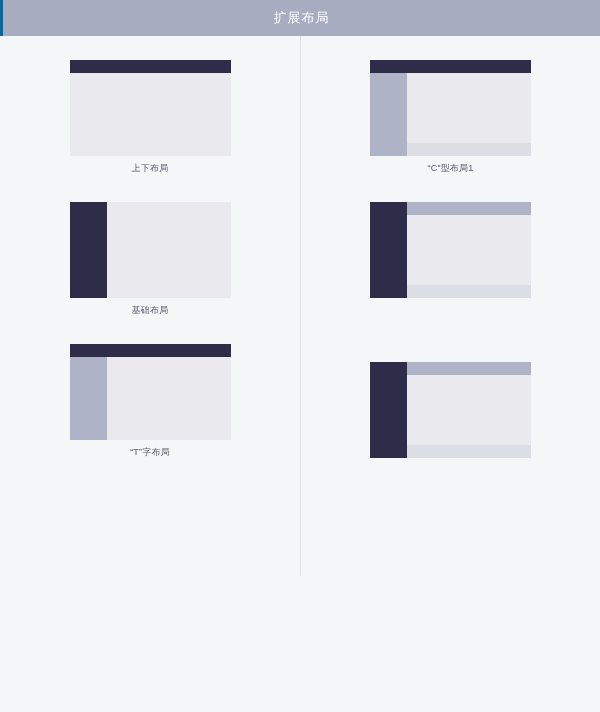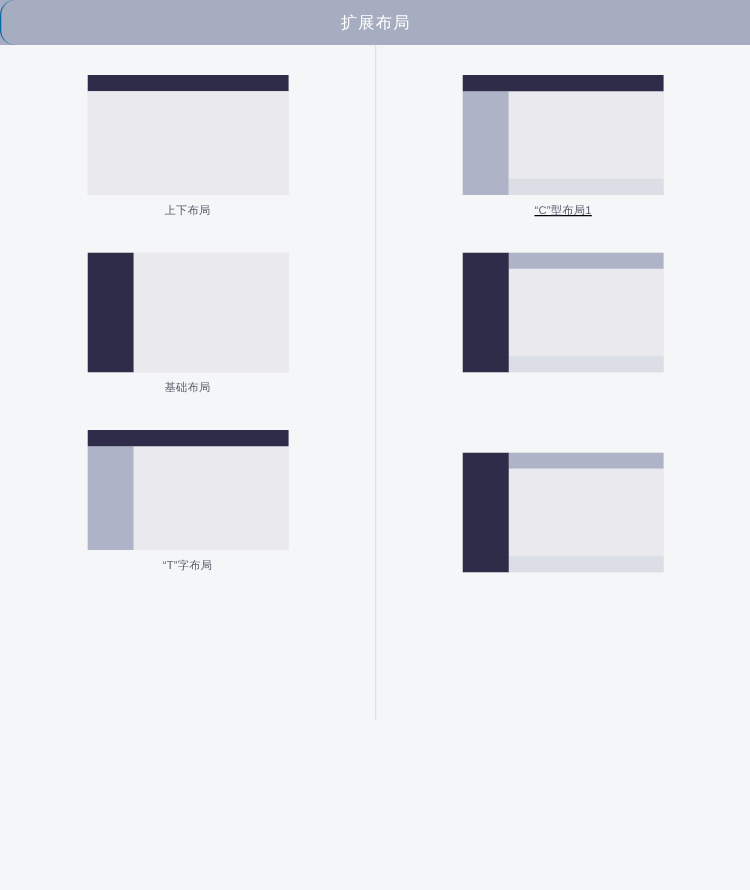"扩展布局" .header-cell.right { border-left: 1px solid #0369a1 -> 3px solid #0369a1; border-radius: 12px -> none }
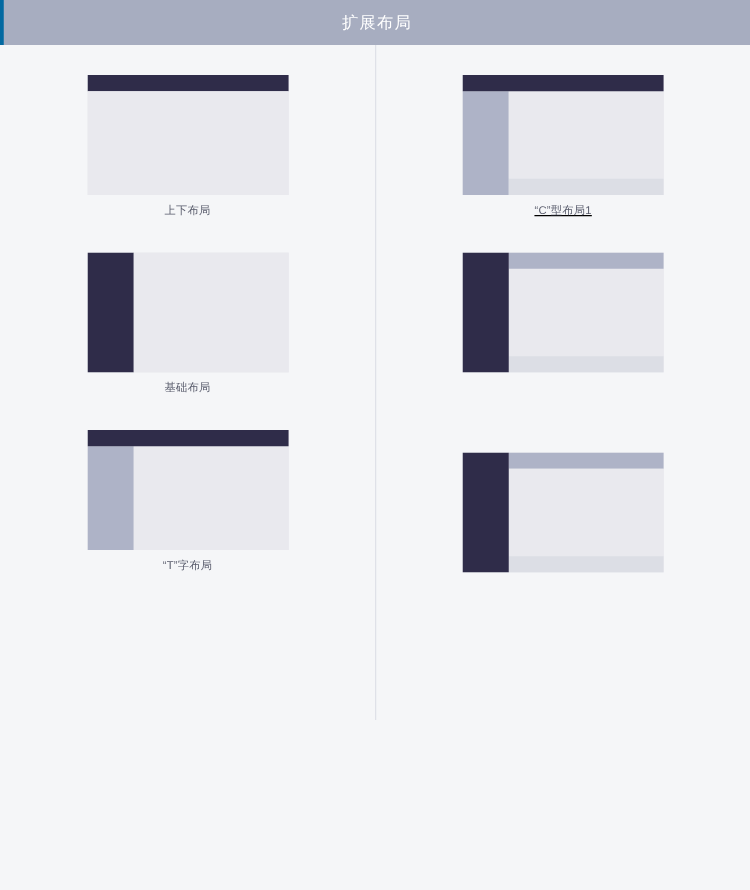"“C”型布局1" .col.right { text-decoration: underline -> none }
